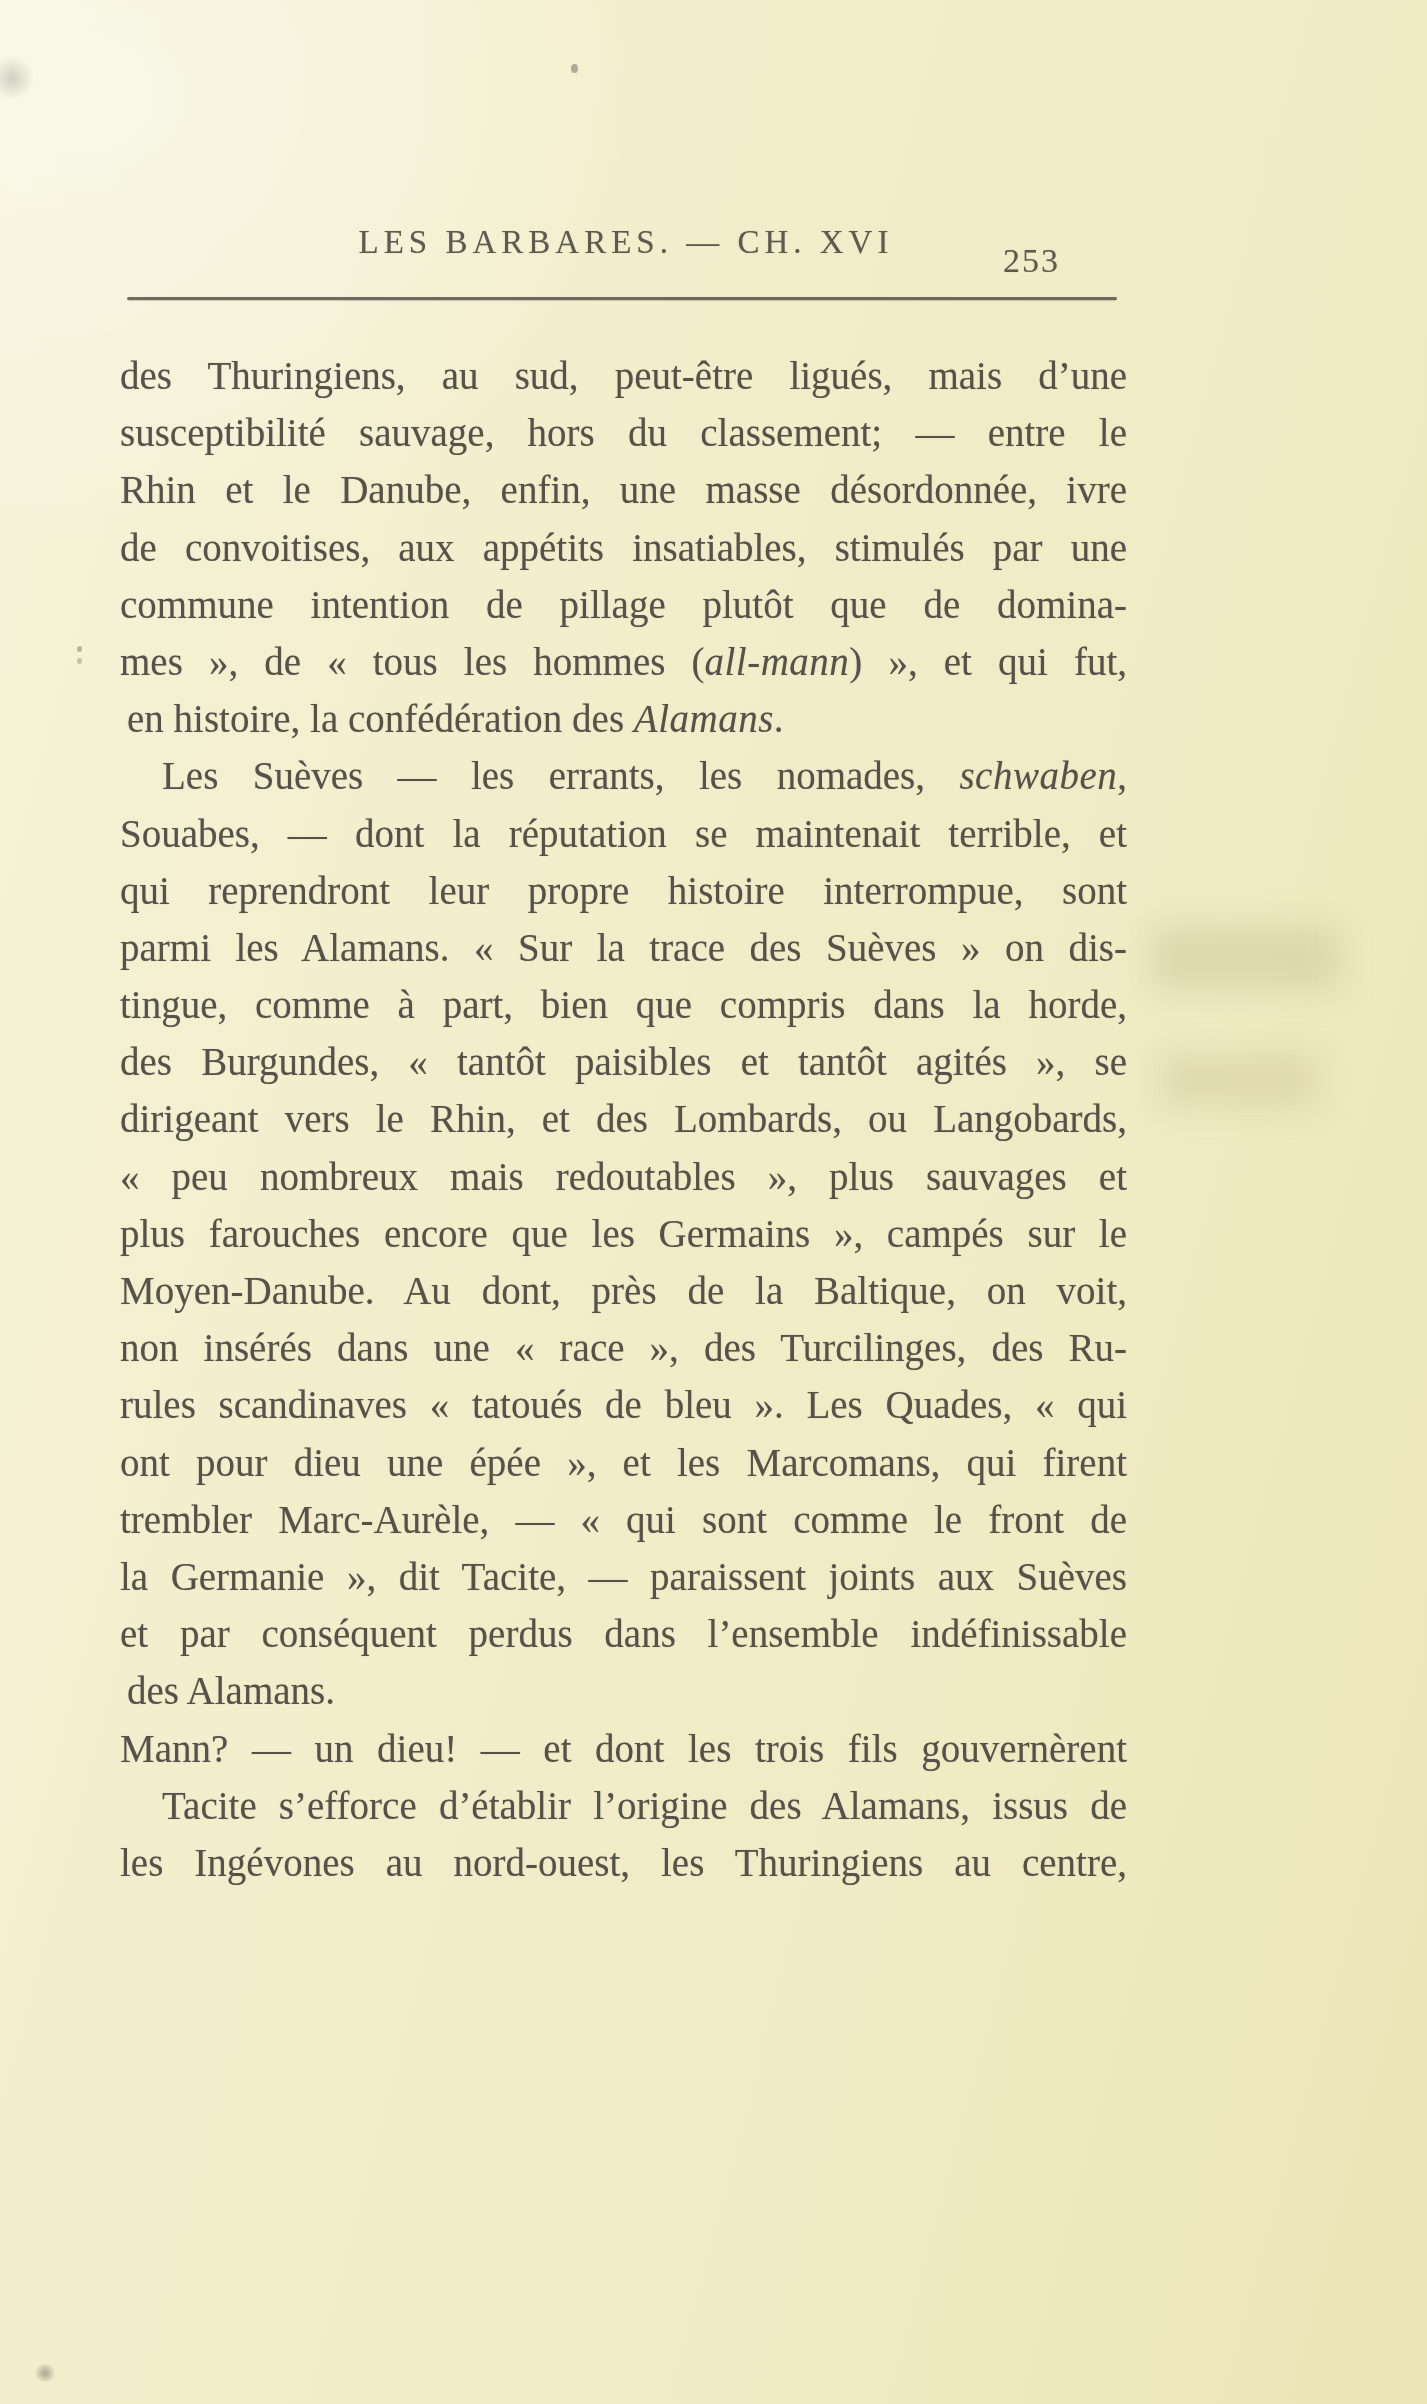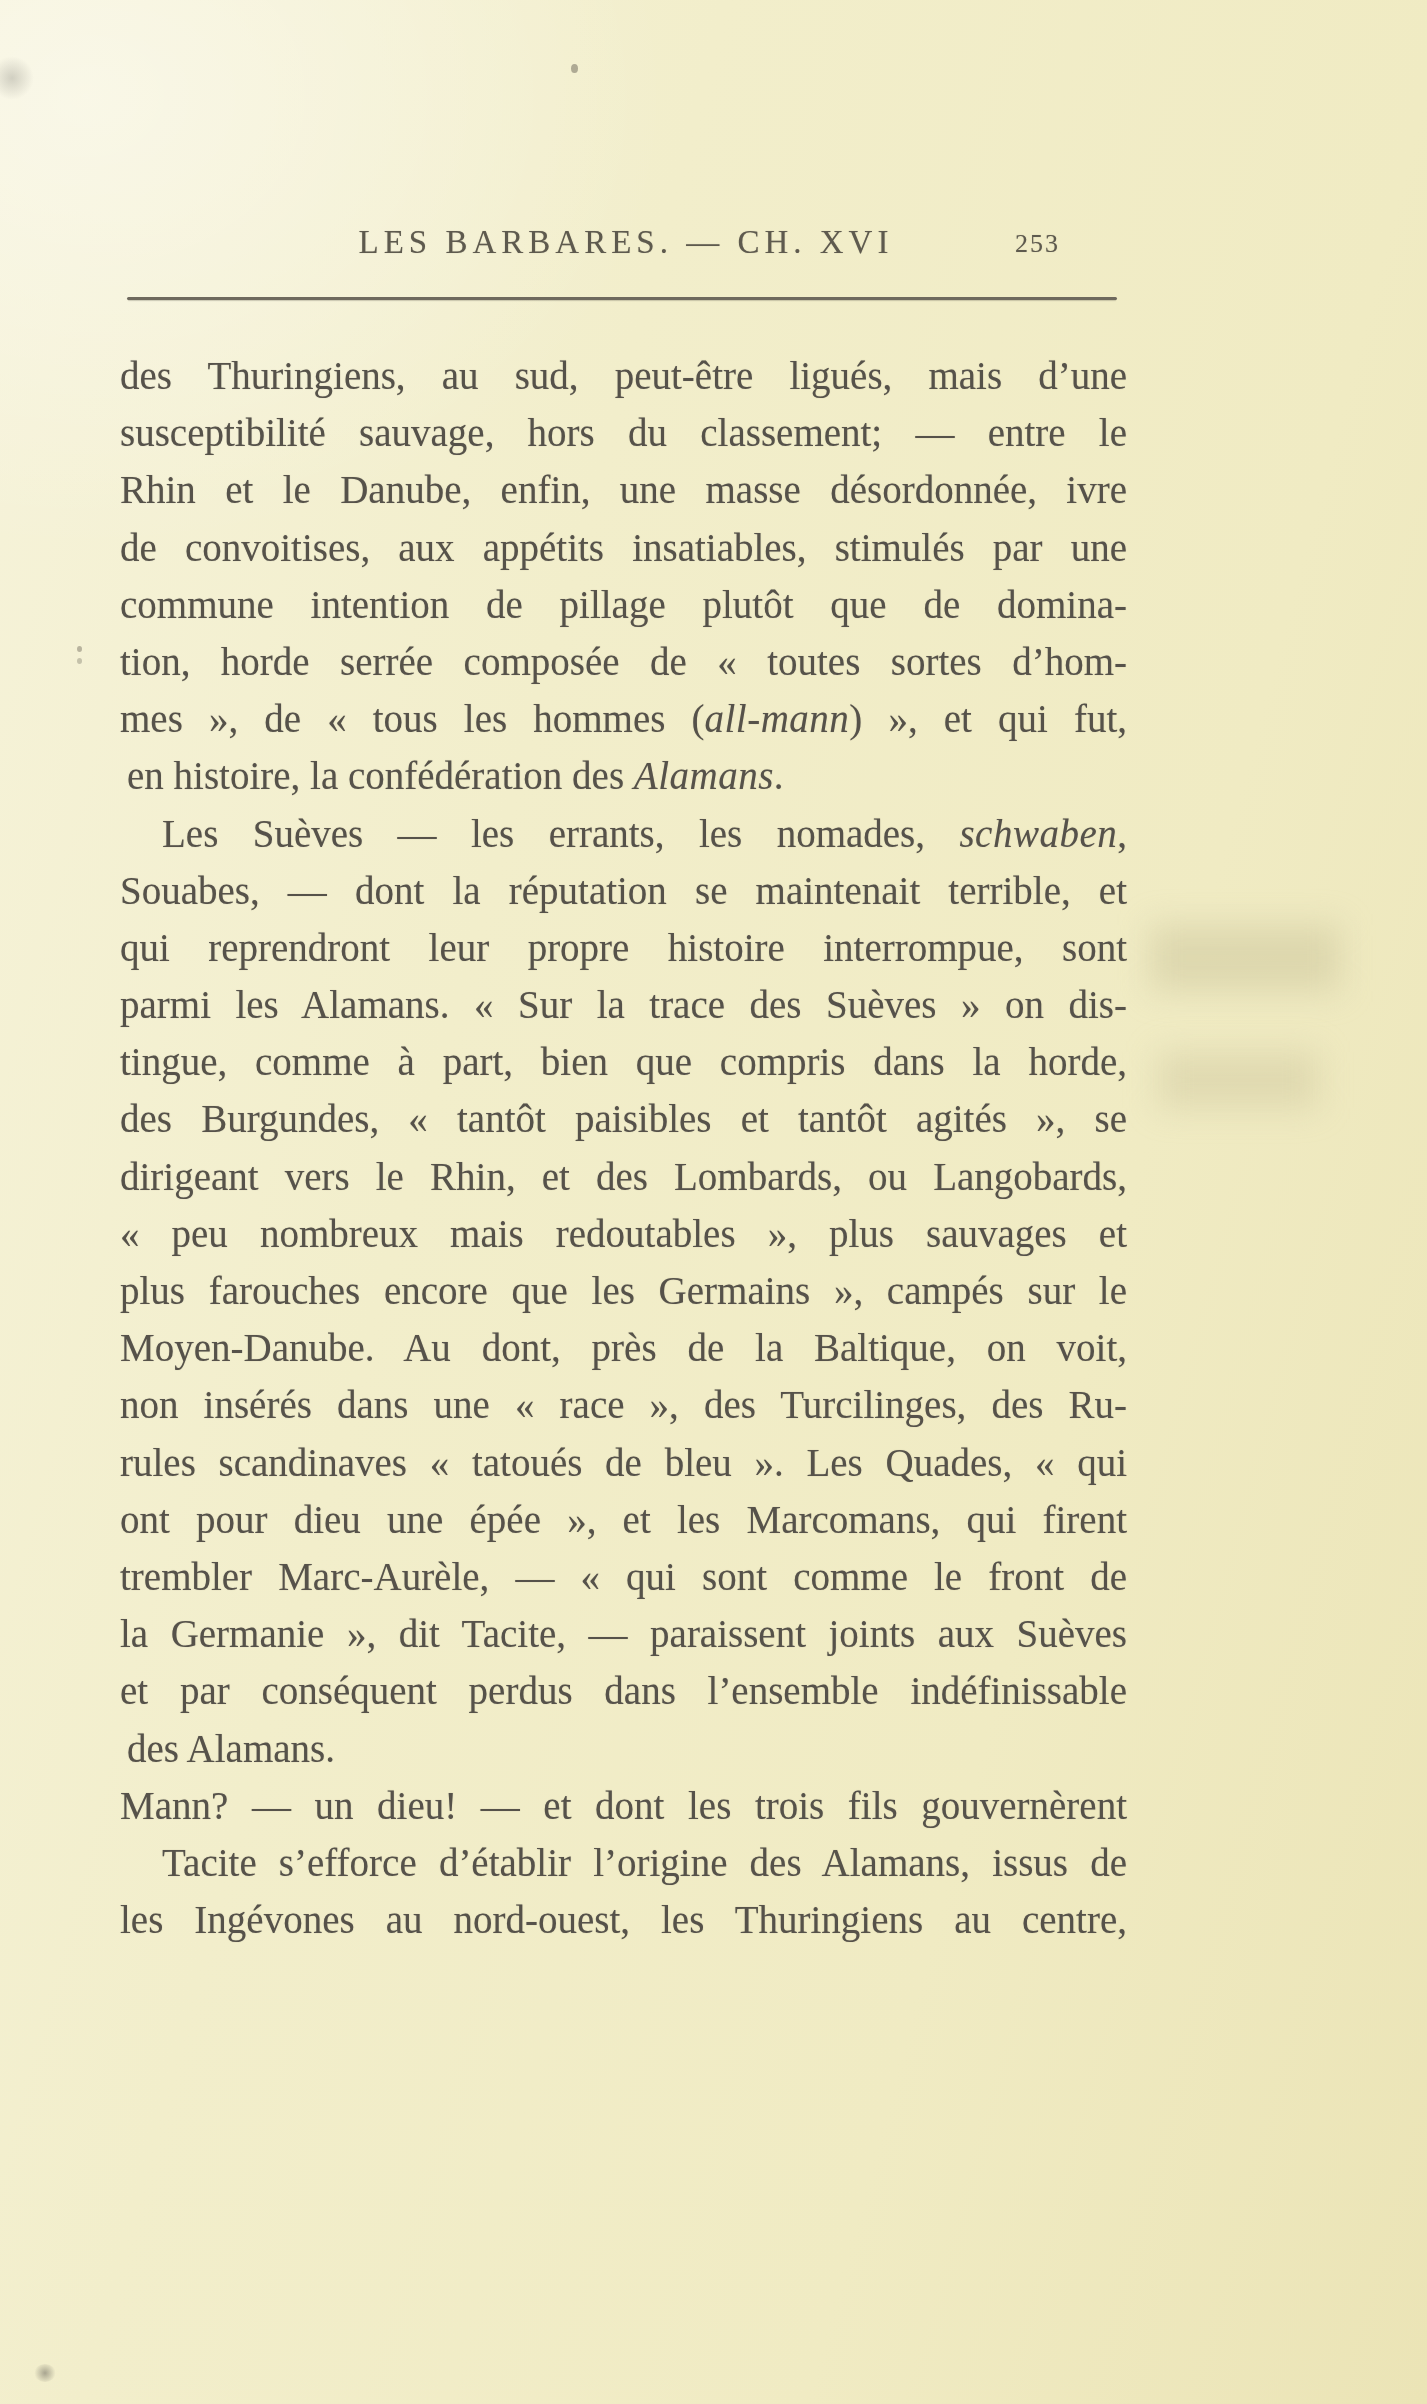"253" .folio { font-size: 26px -> 34px; top: 5px -> 18px }
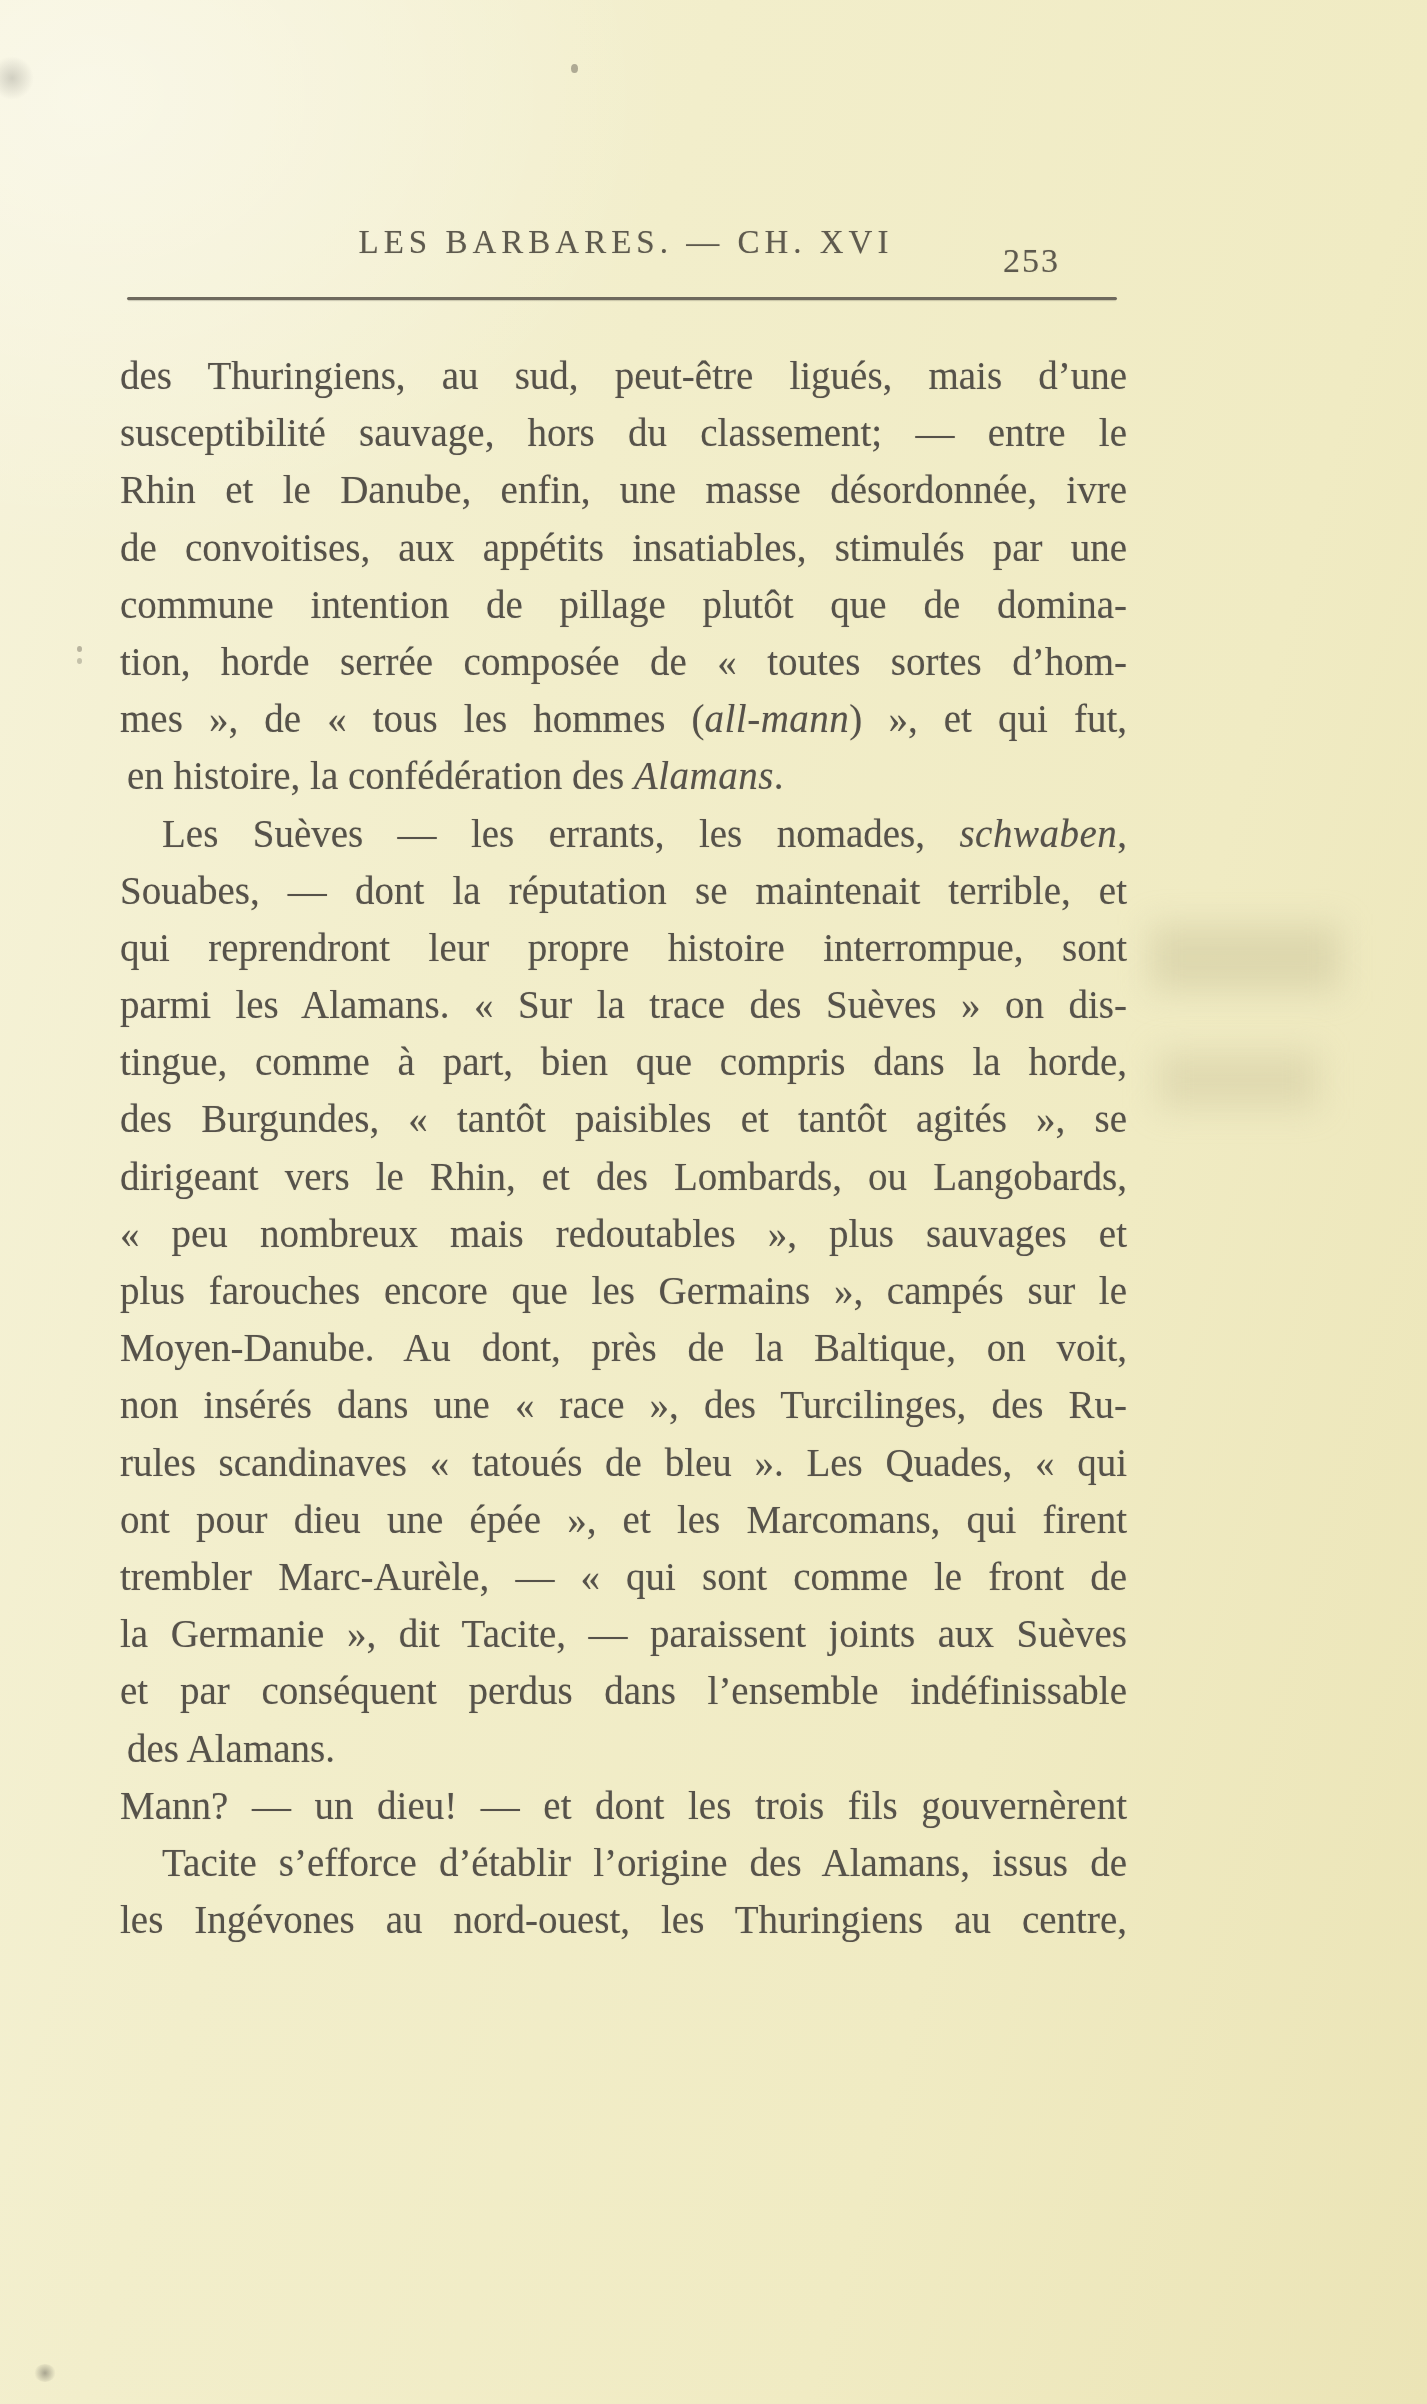"tion, horde serrée composée de" div.line { html: <div><span>tion, horde serrée composée de « toutes sortes d’hom-</span></div> -> none }
